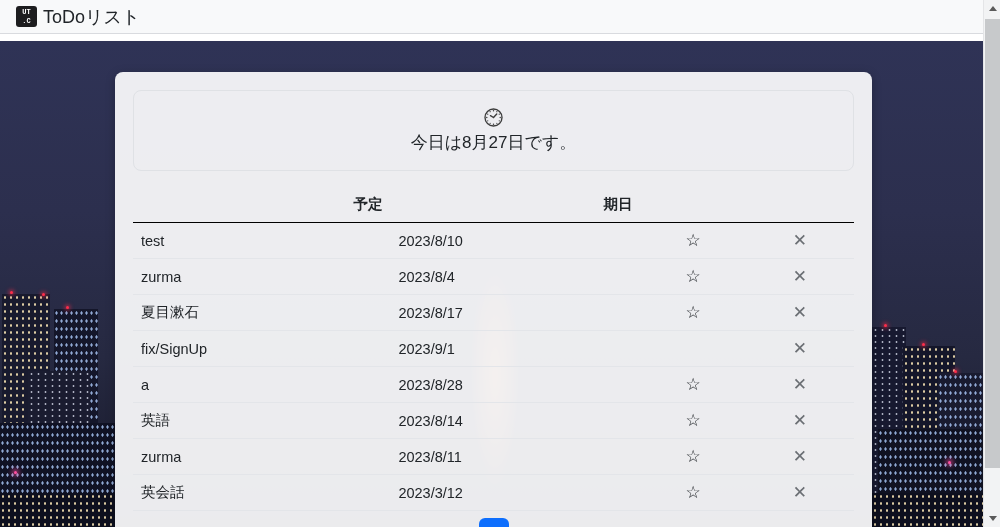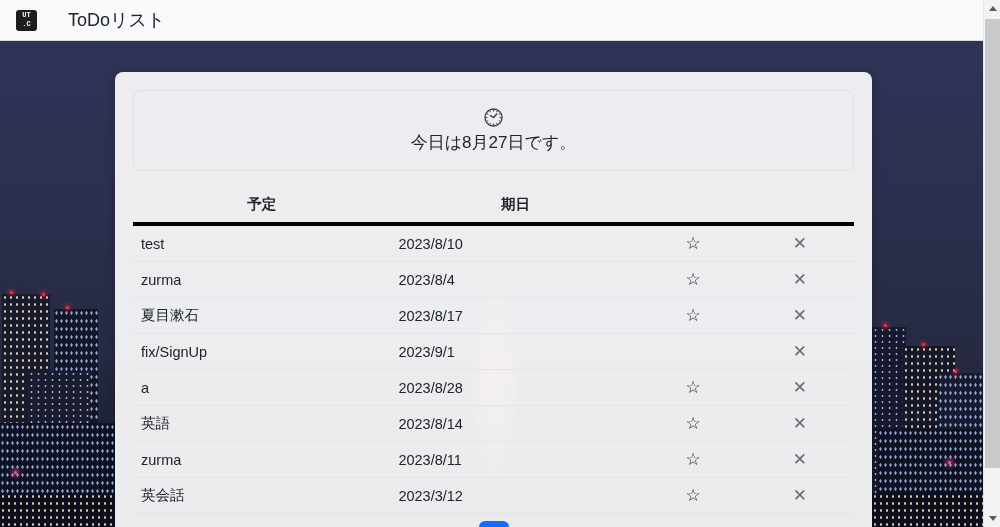"UT" .navbar { gap: 12px -> none; height: 41px -> 34px }
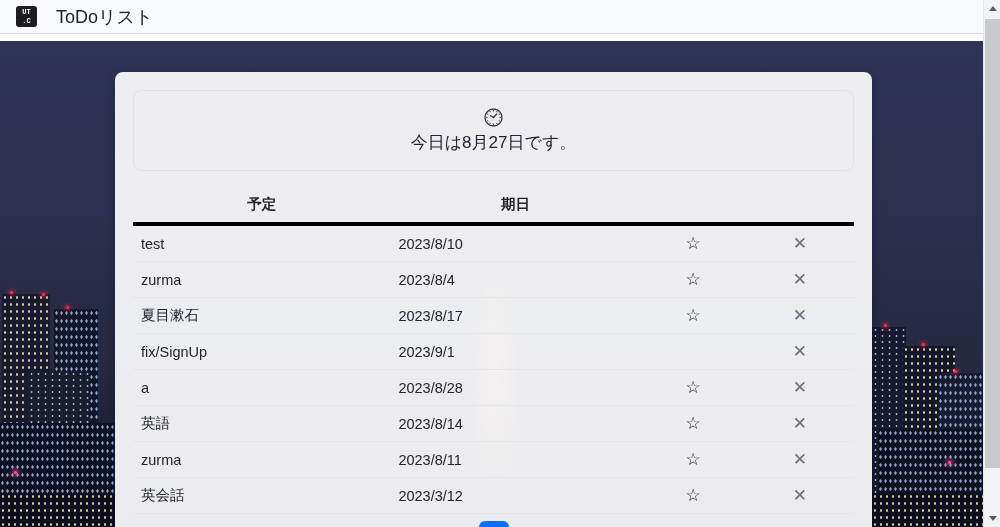"ToDoリスト" .brand { margin-left: 19px -> 6px }
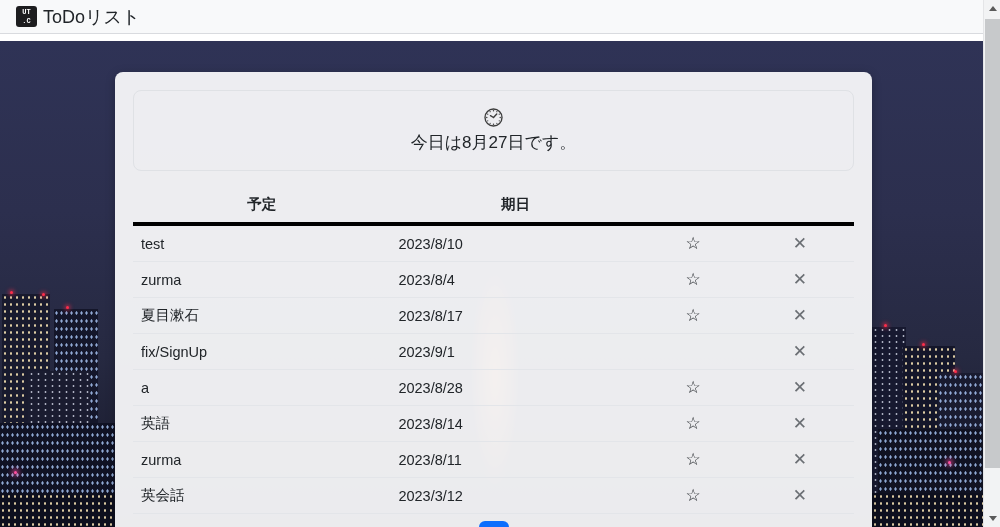"予定" th { border-bottom: 4px solid #000000 -> 1px solid #000000; text-align: center -> right }
